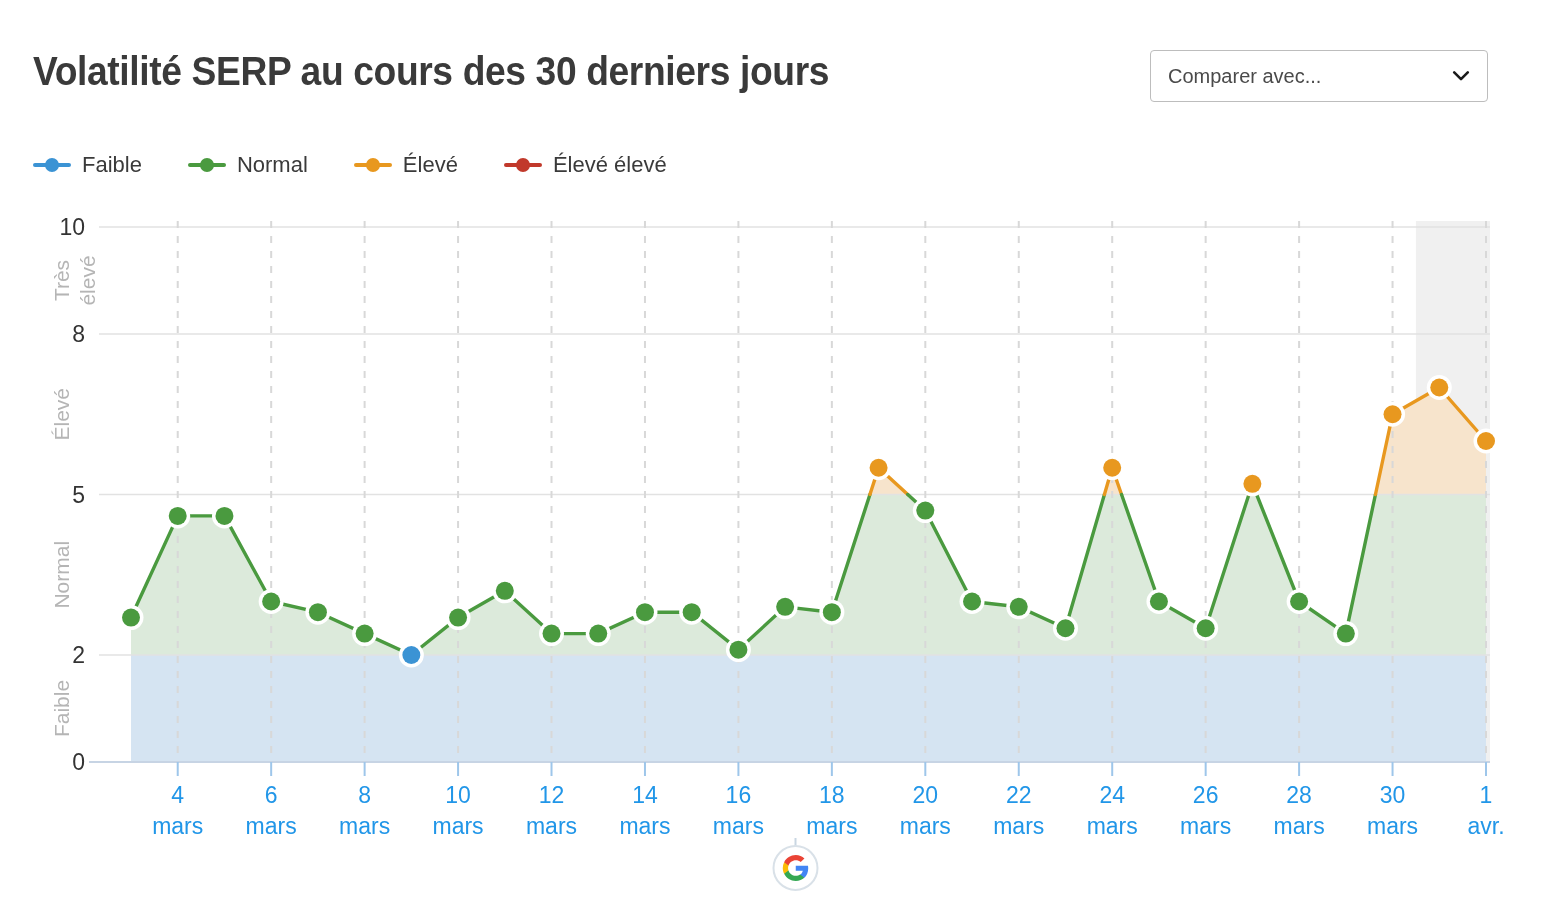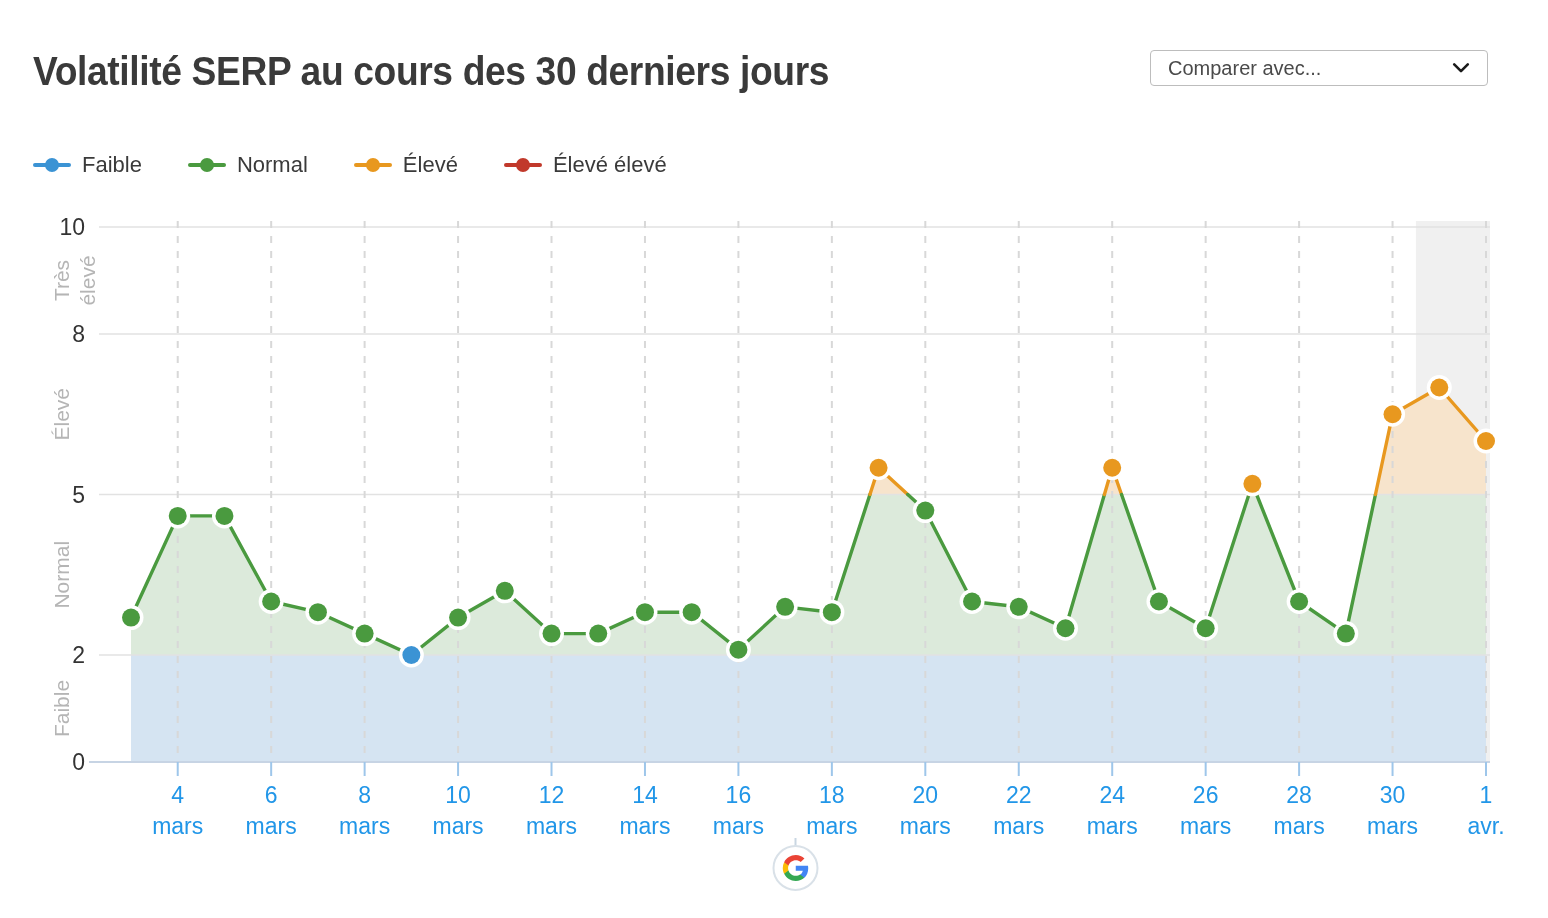"Comparer avec..." .compare-select { height: 36px -> 52px }
